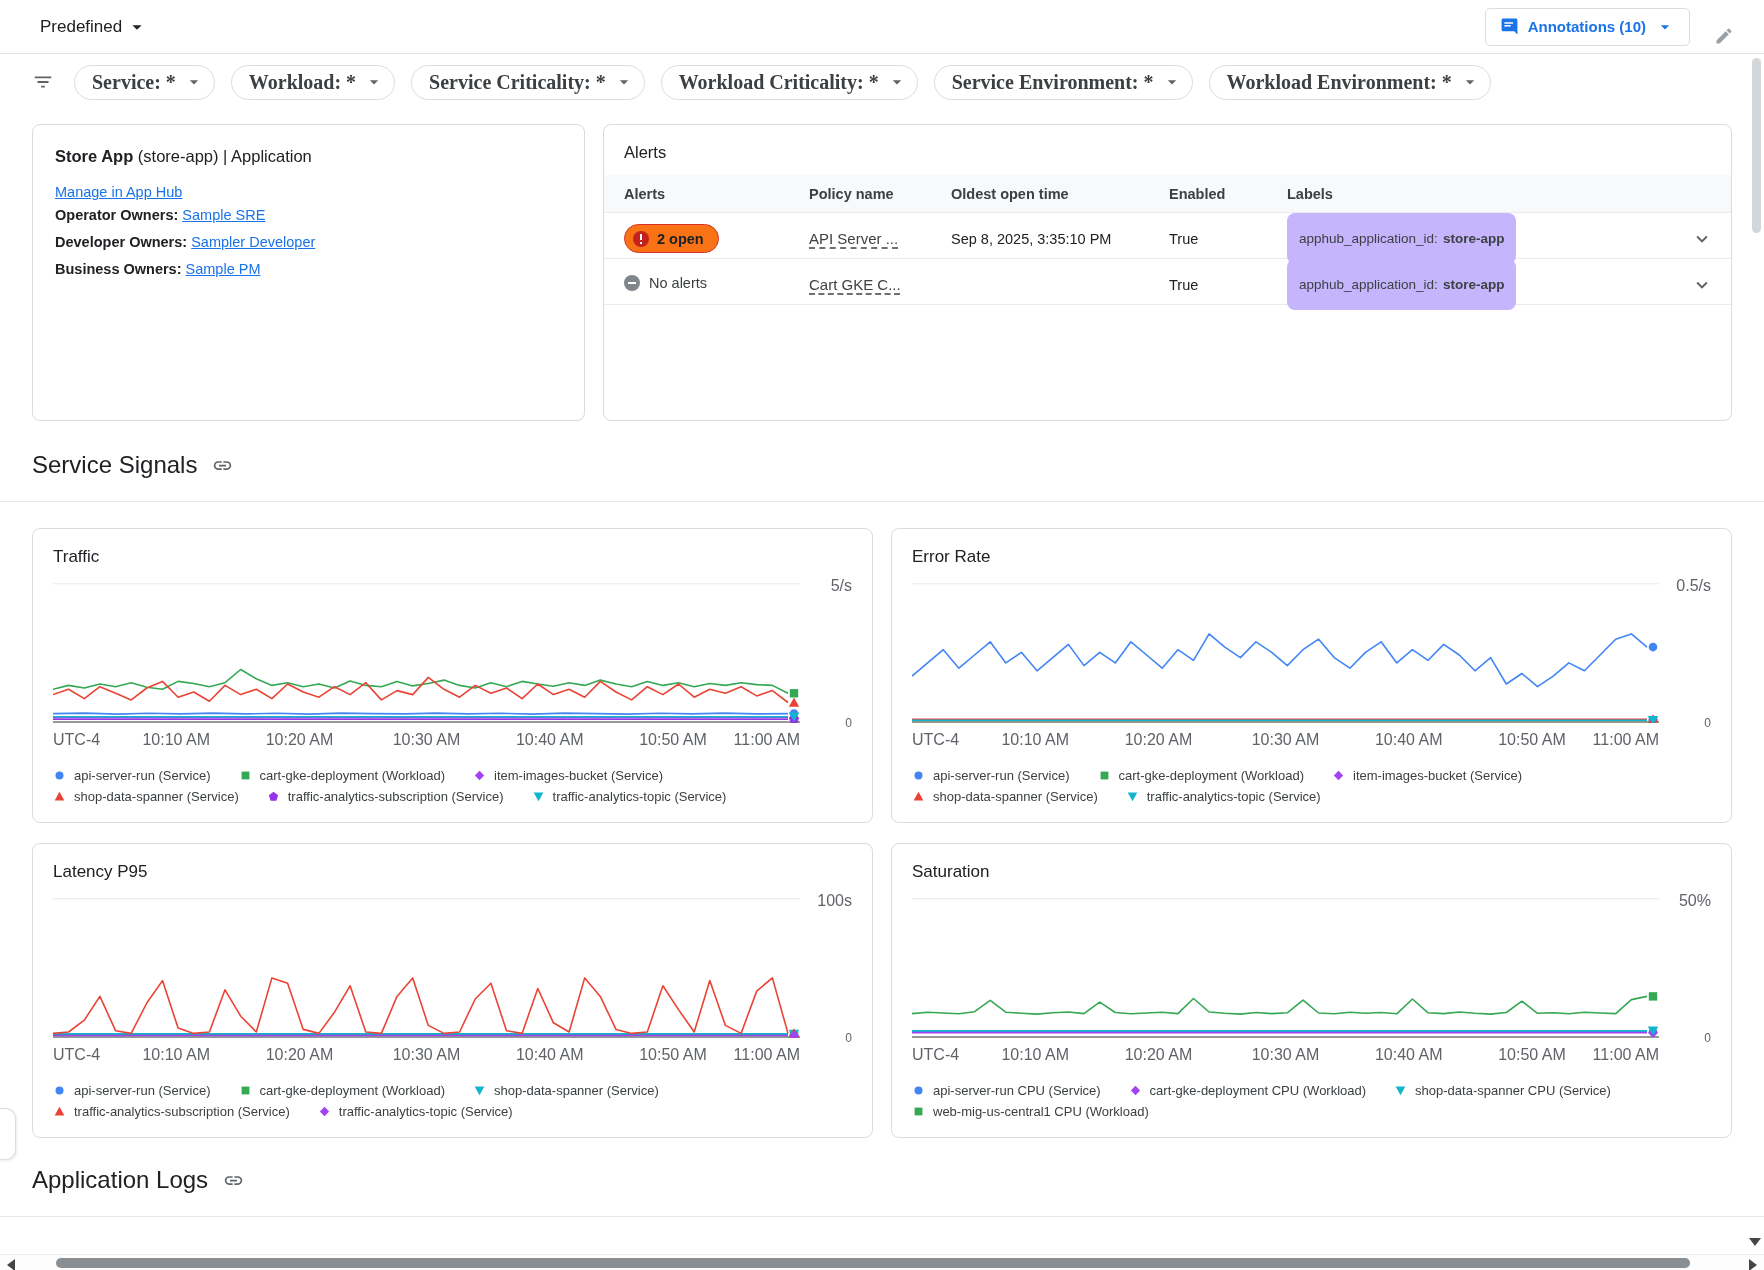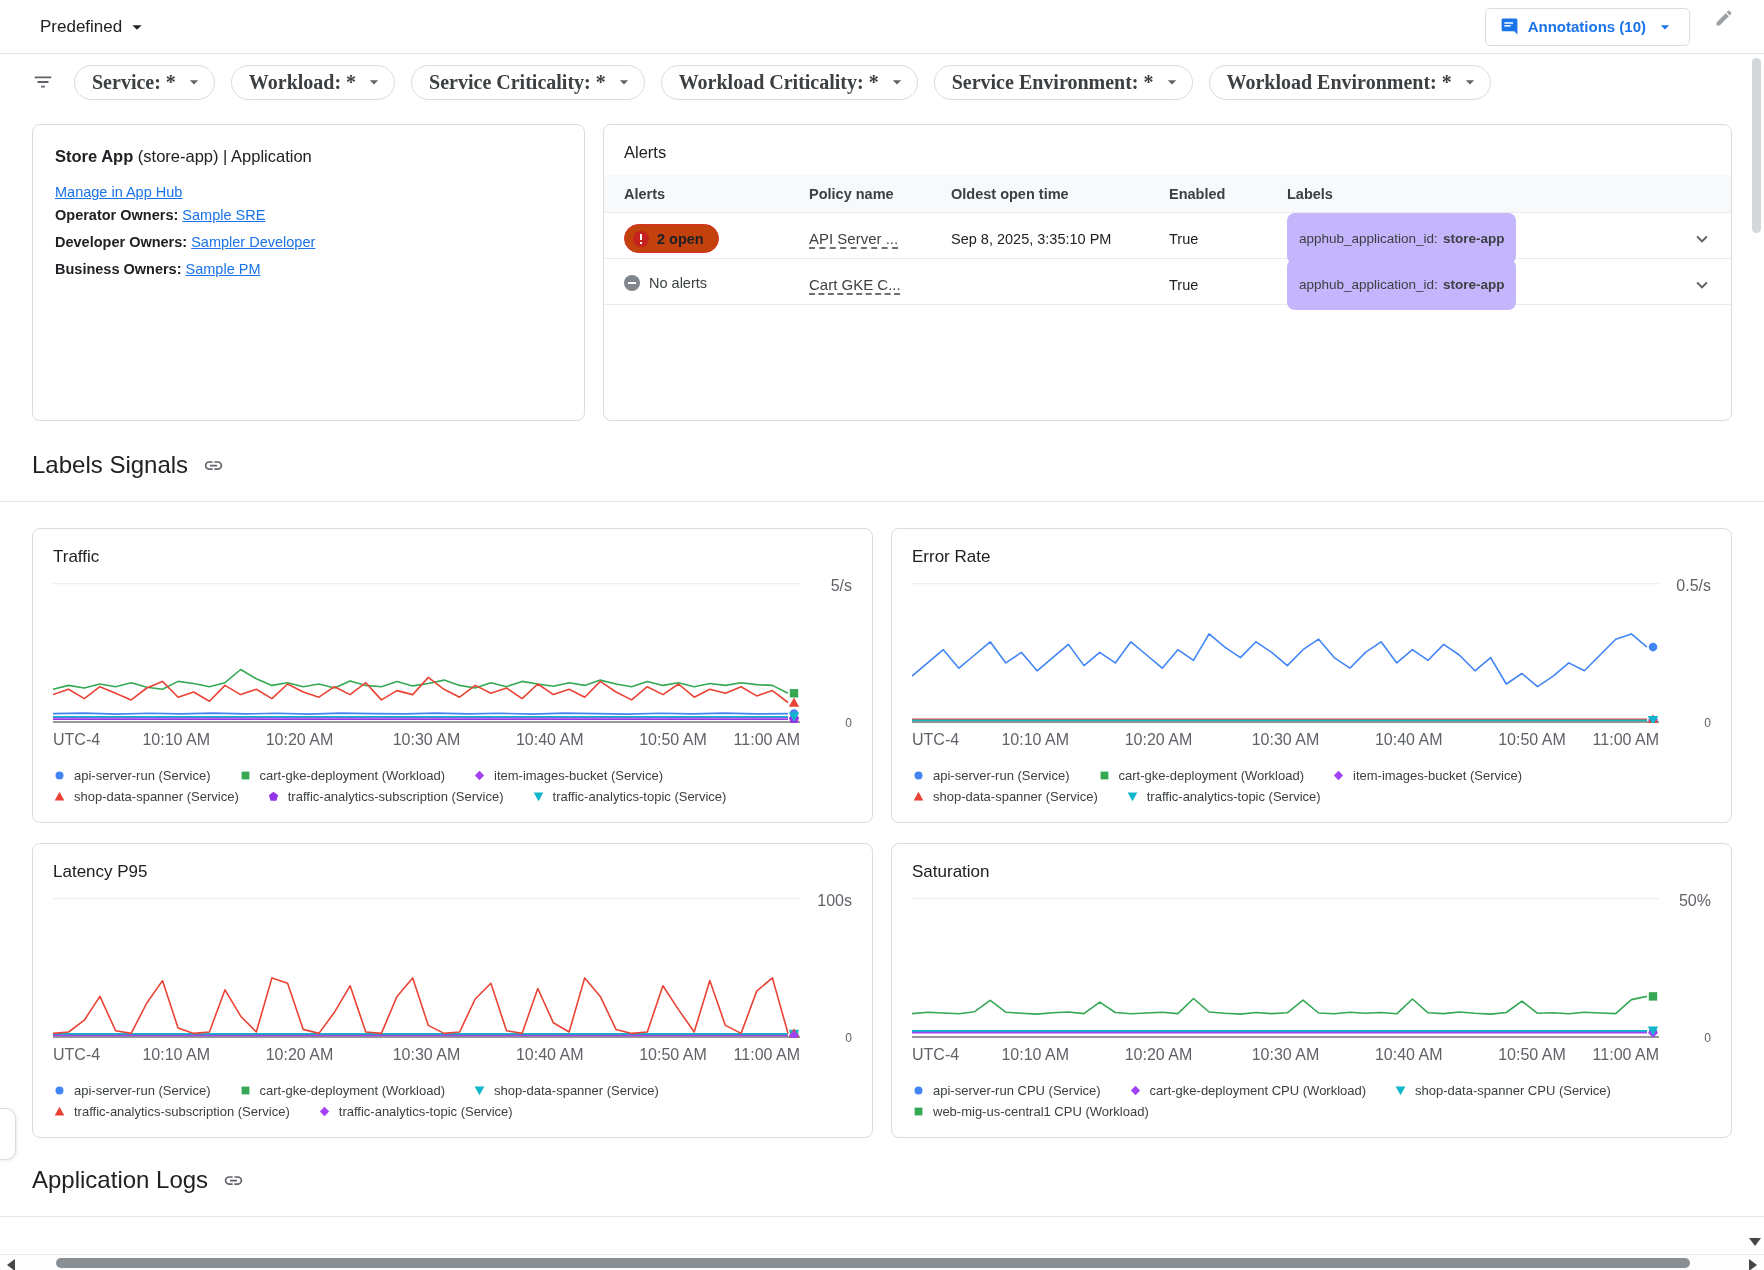"Annotations (10)" .topbar-right { align-items: flex-start -> flex-end }
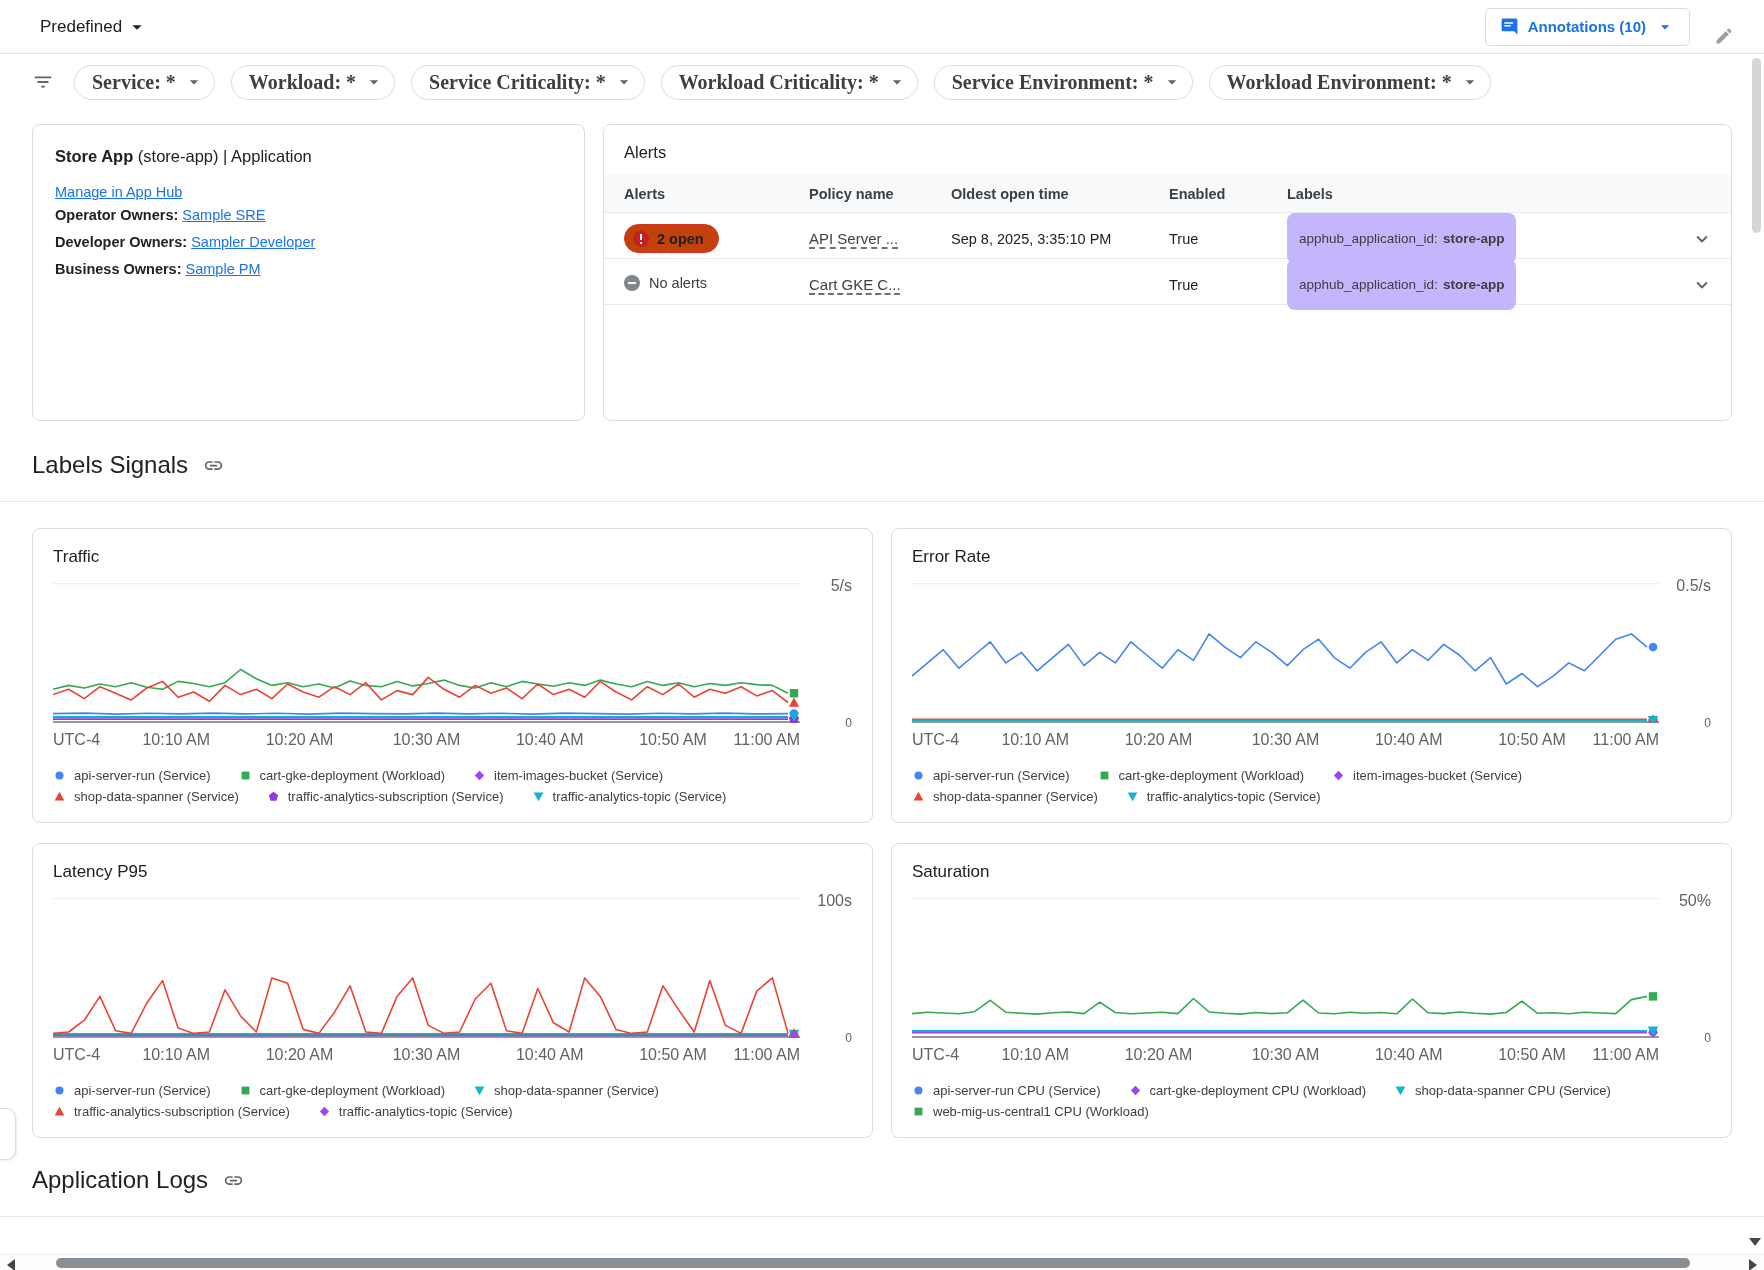"2 open" .alert-pill { background: #c2410c -> #f97316 }
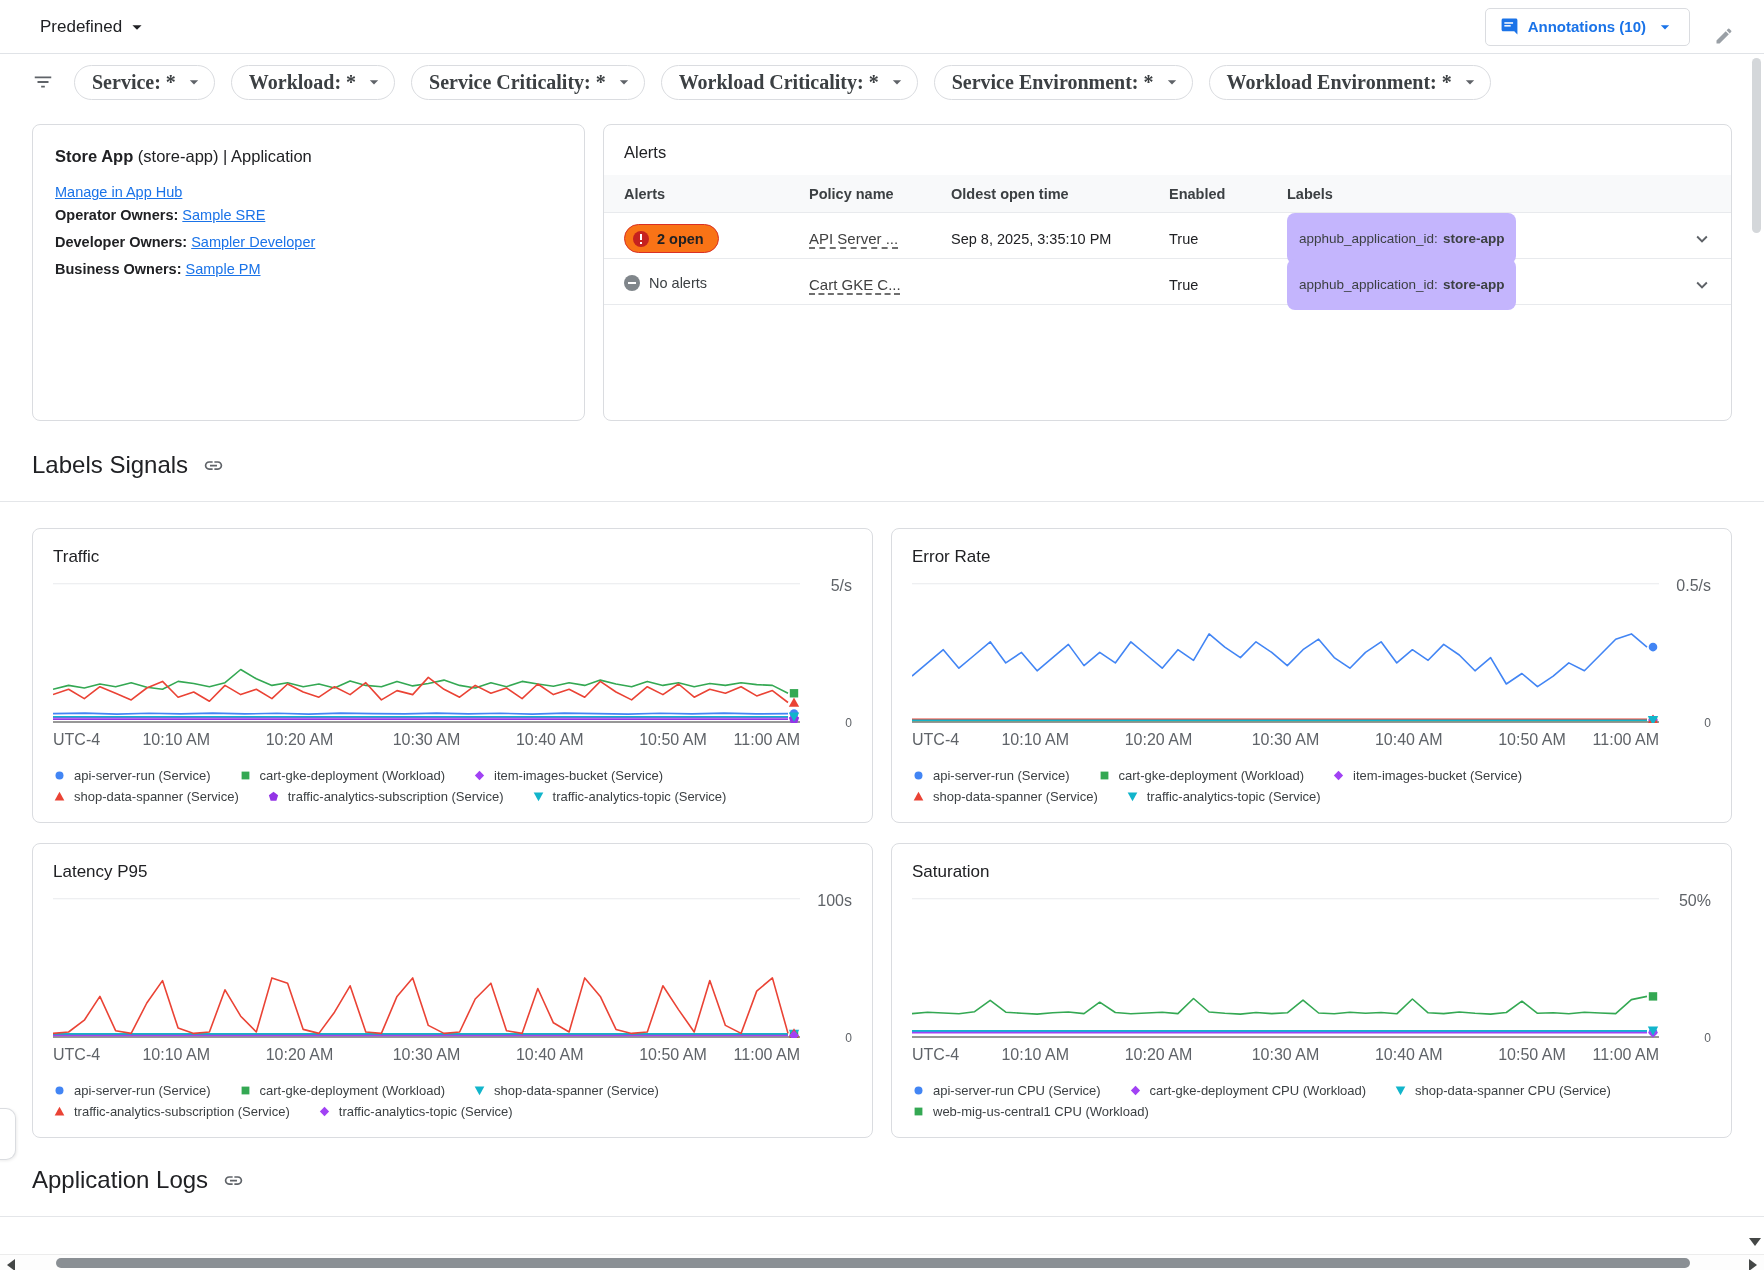"Labels Signals" h2 { text: Labels -> Service }
